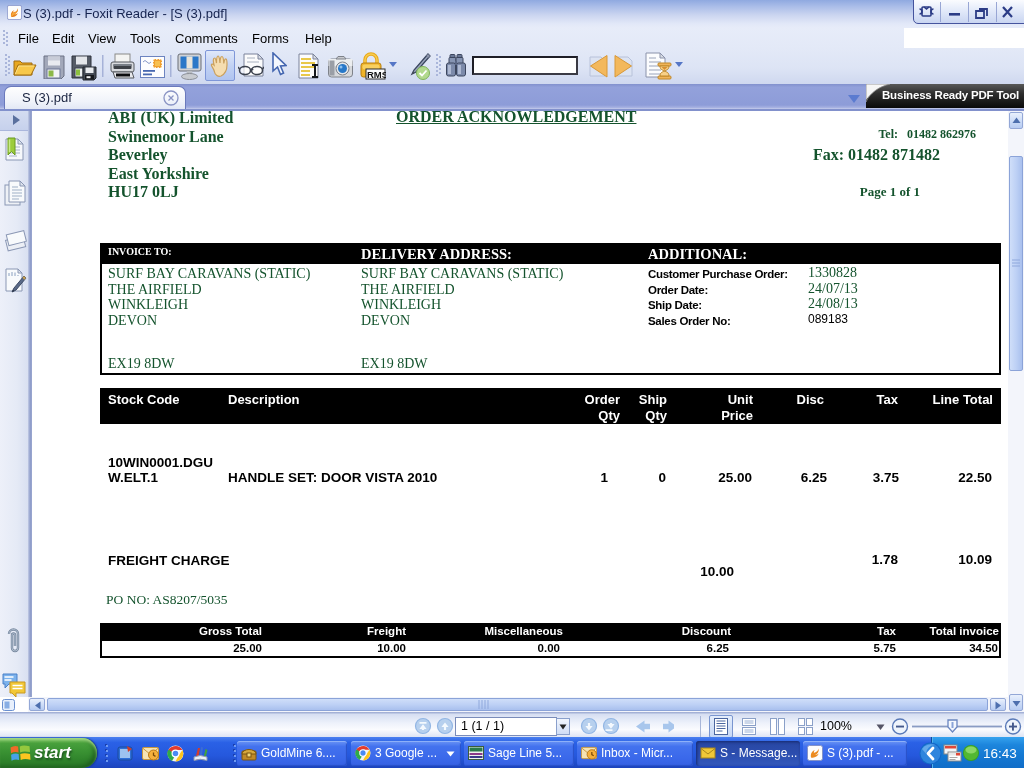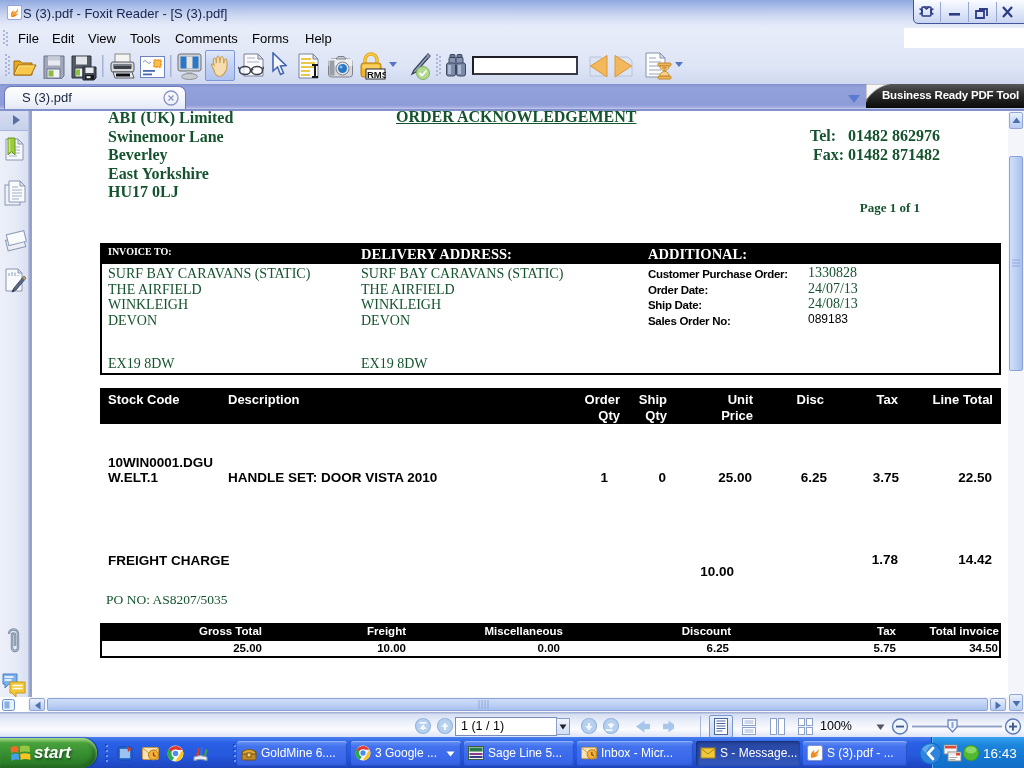"Tel: 01482 862976" div.ser { font-size: 16px -> 12px; left: 740px -> 776px }
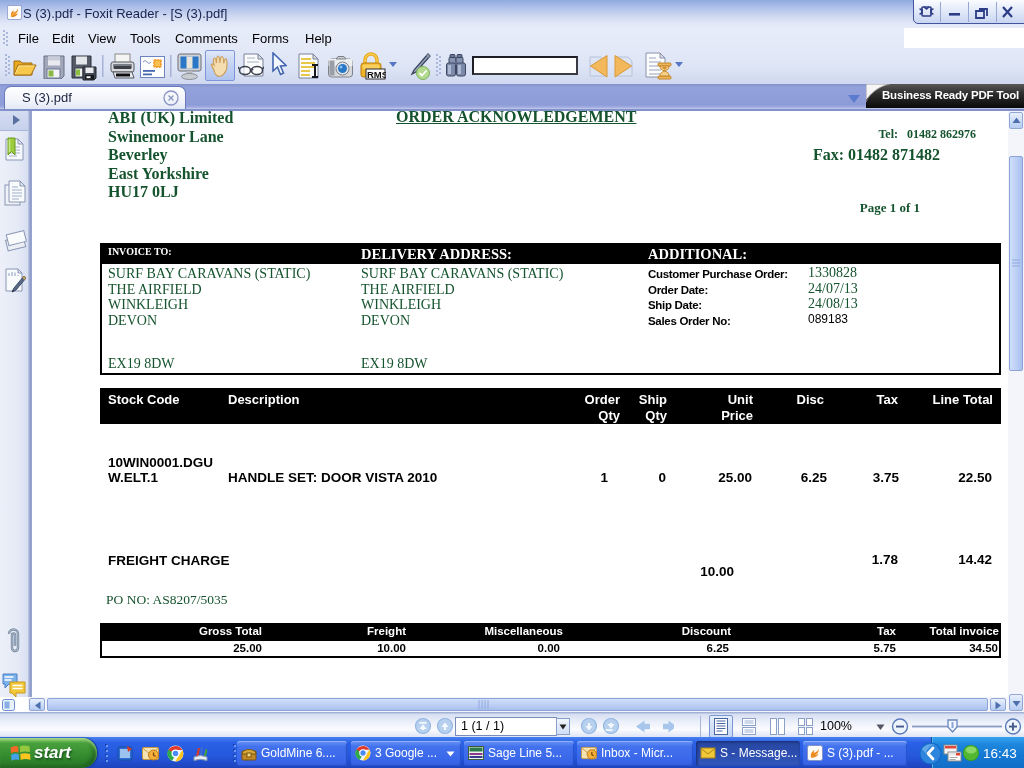"Page 1 of 1" div.ser { top: 200px -> 184px }
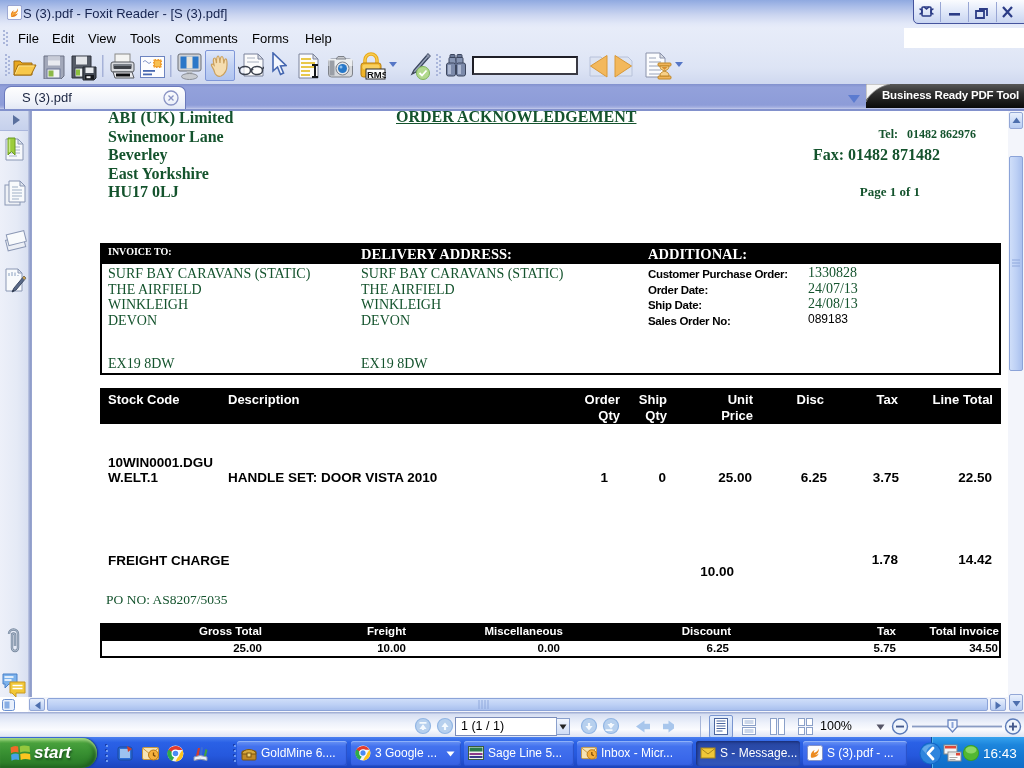"14.42" div.san { text: 14.42 -> 10.09 }
